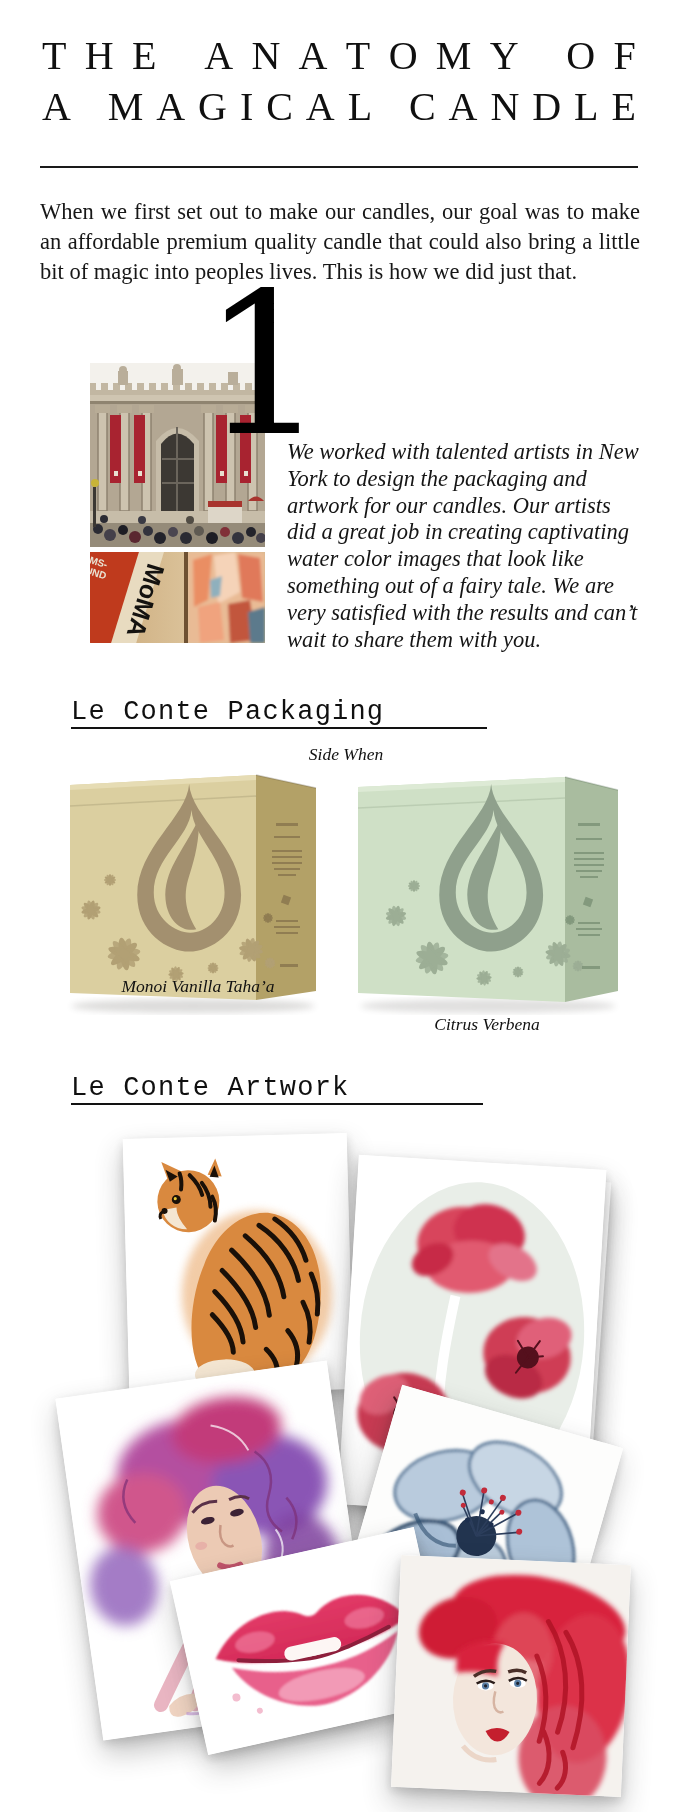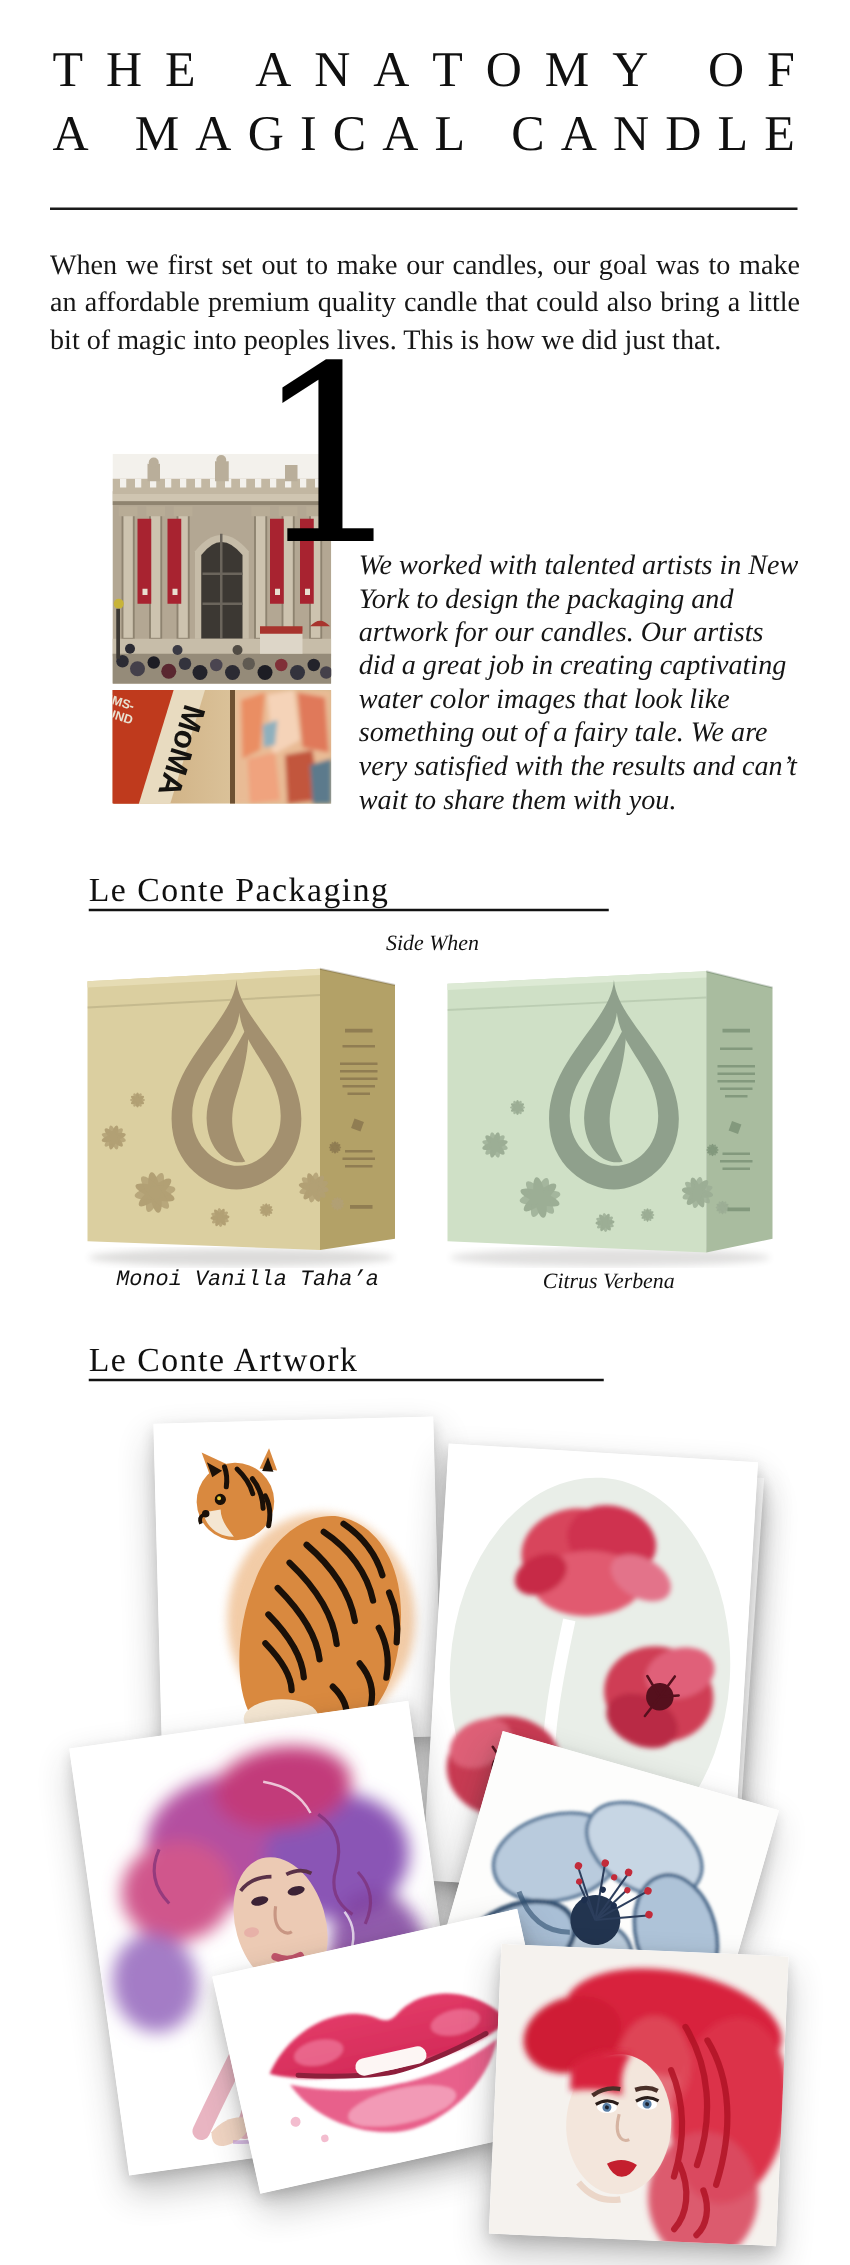"Le Conte Packaging" .rule-heading .ht { font-family: Liberation Serif, serif -> Liberation Mono, monospace }
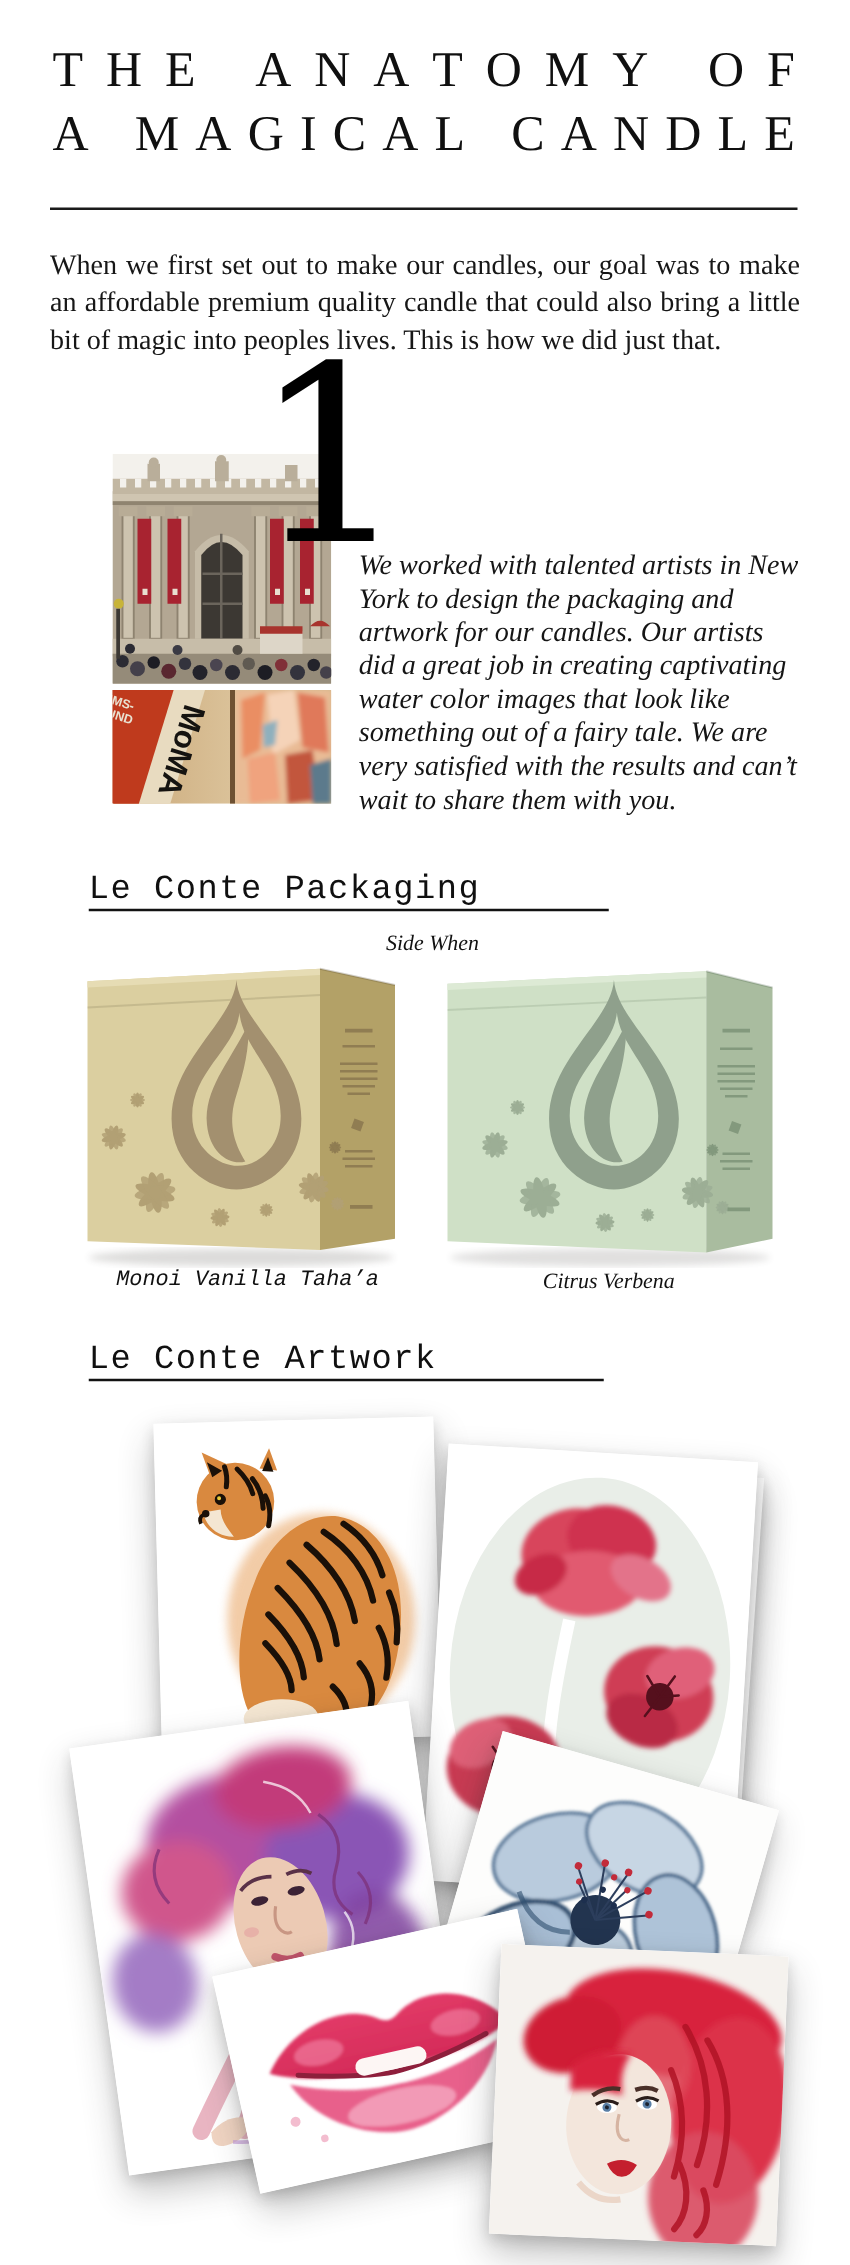"Monoi Vanilla Taha’a" #cap-left { font-family: Liberation Mono, monospace -> none; top: 1014px -> 976px }
